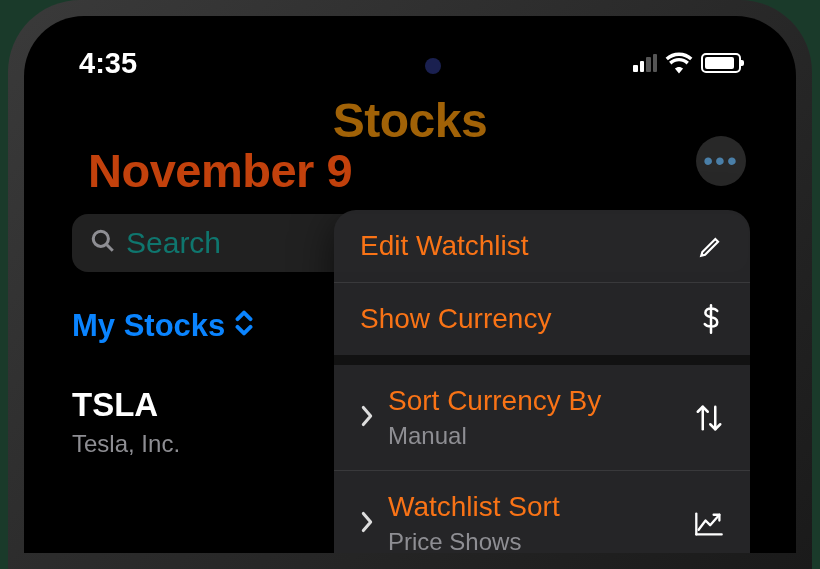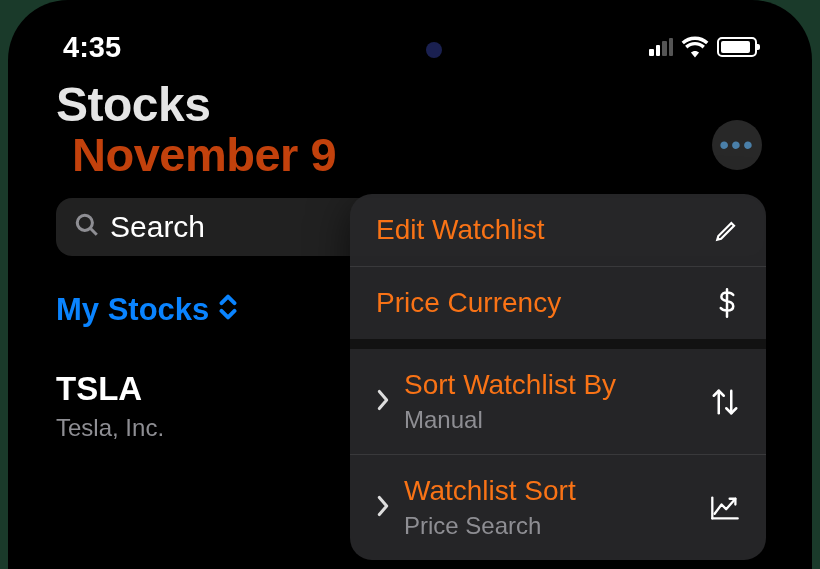"4:35" .phone-frame { padding: 0 -> 16px }
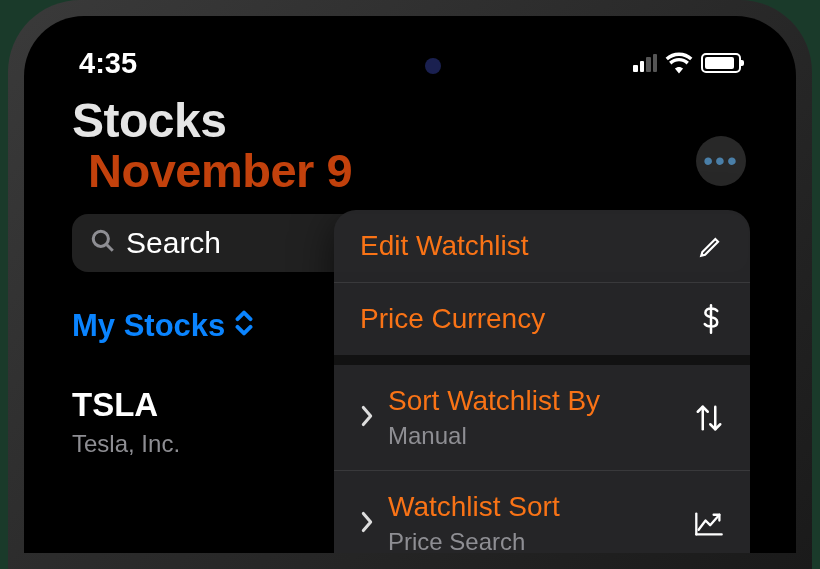"Stocks" .app-title { color: #e5e5e5 -> #a16207; text-align: none -> center }
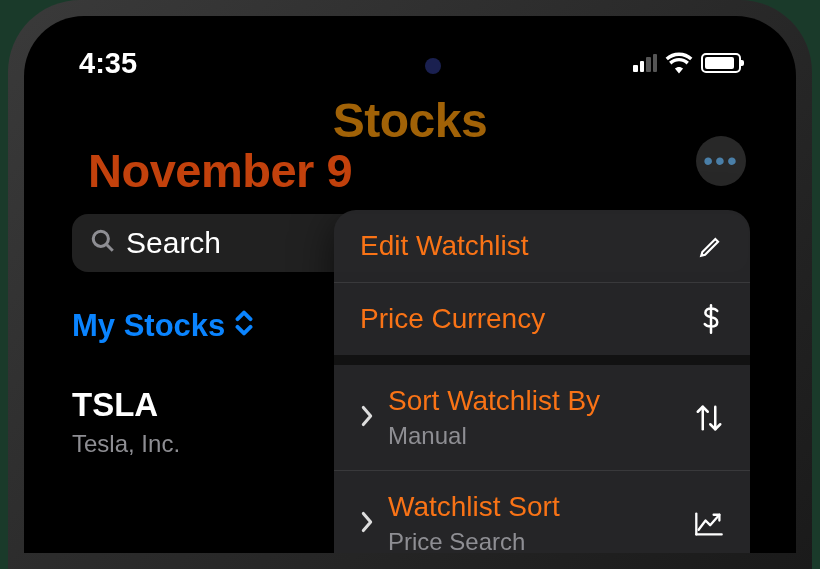"Search" .search-placeholder { color: #ffffff -> #0f766e }
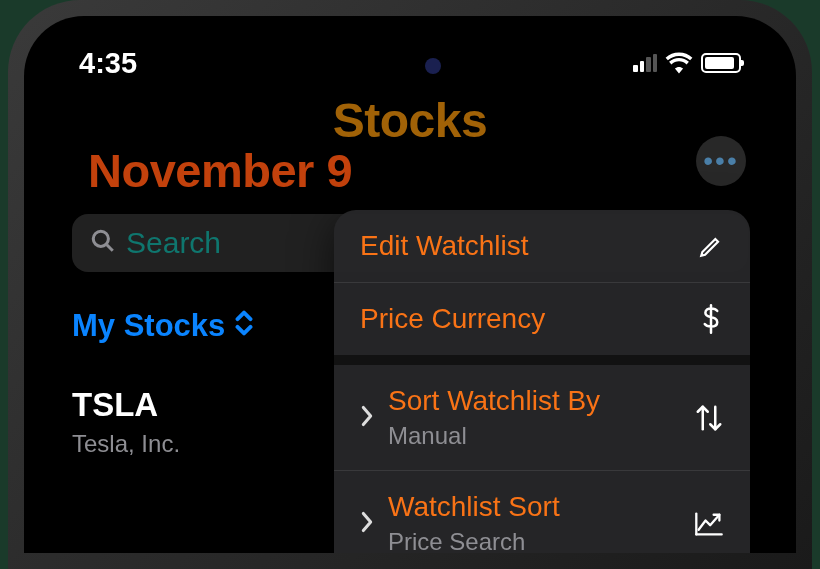"Price Currency" div.menu-label { text: Price -> Show }
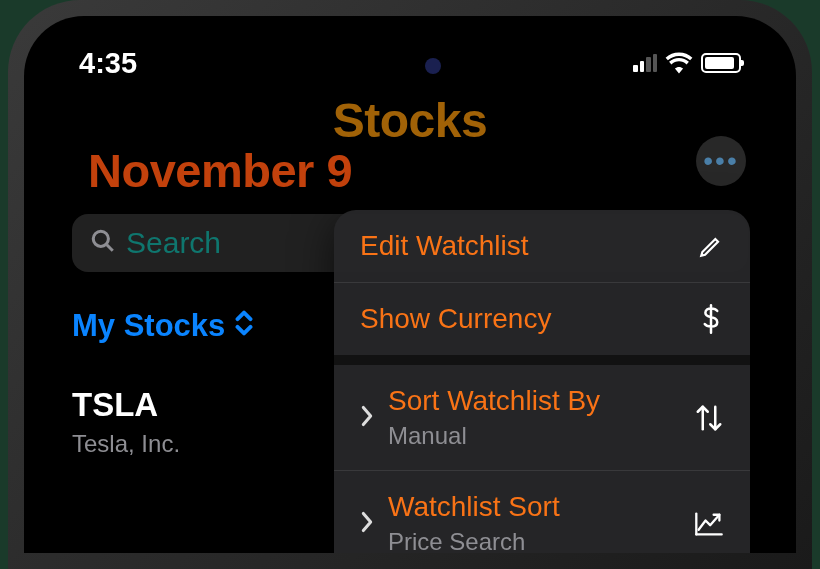"Sort Watchlist By" div.menu-label { text: Watchlist -> Currency }
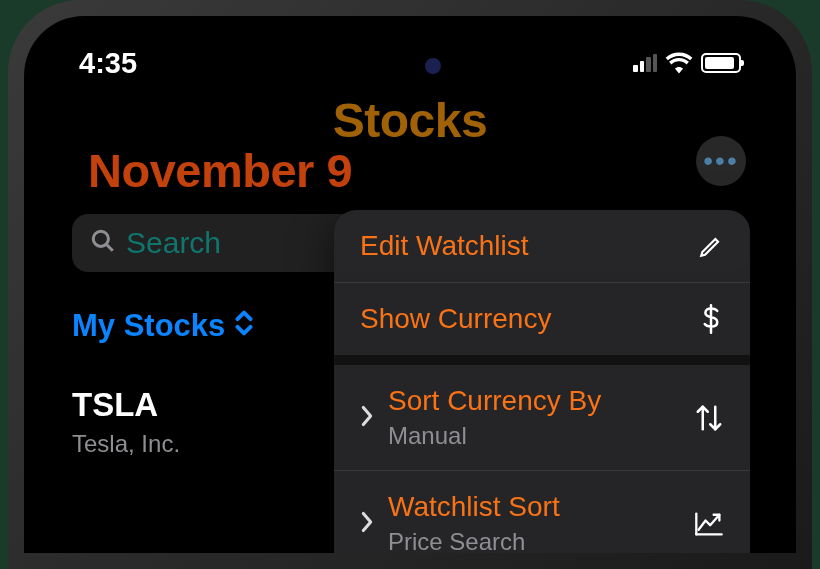"Price Search" div.menu-sublabel { text: Search -> Shows }
